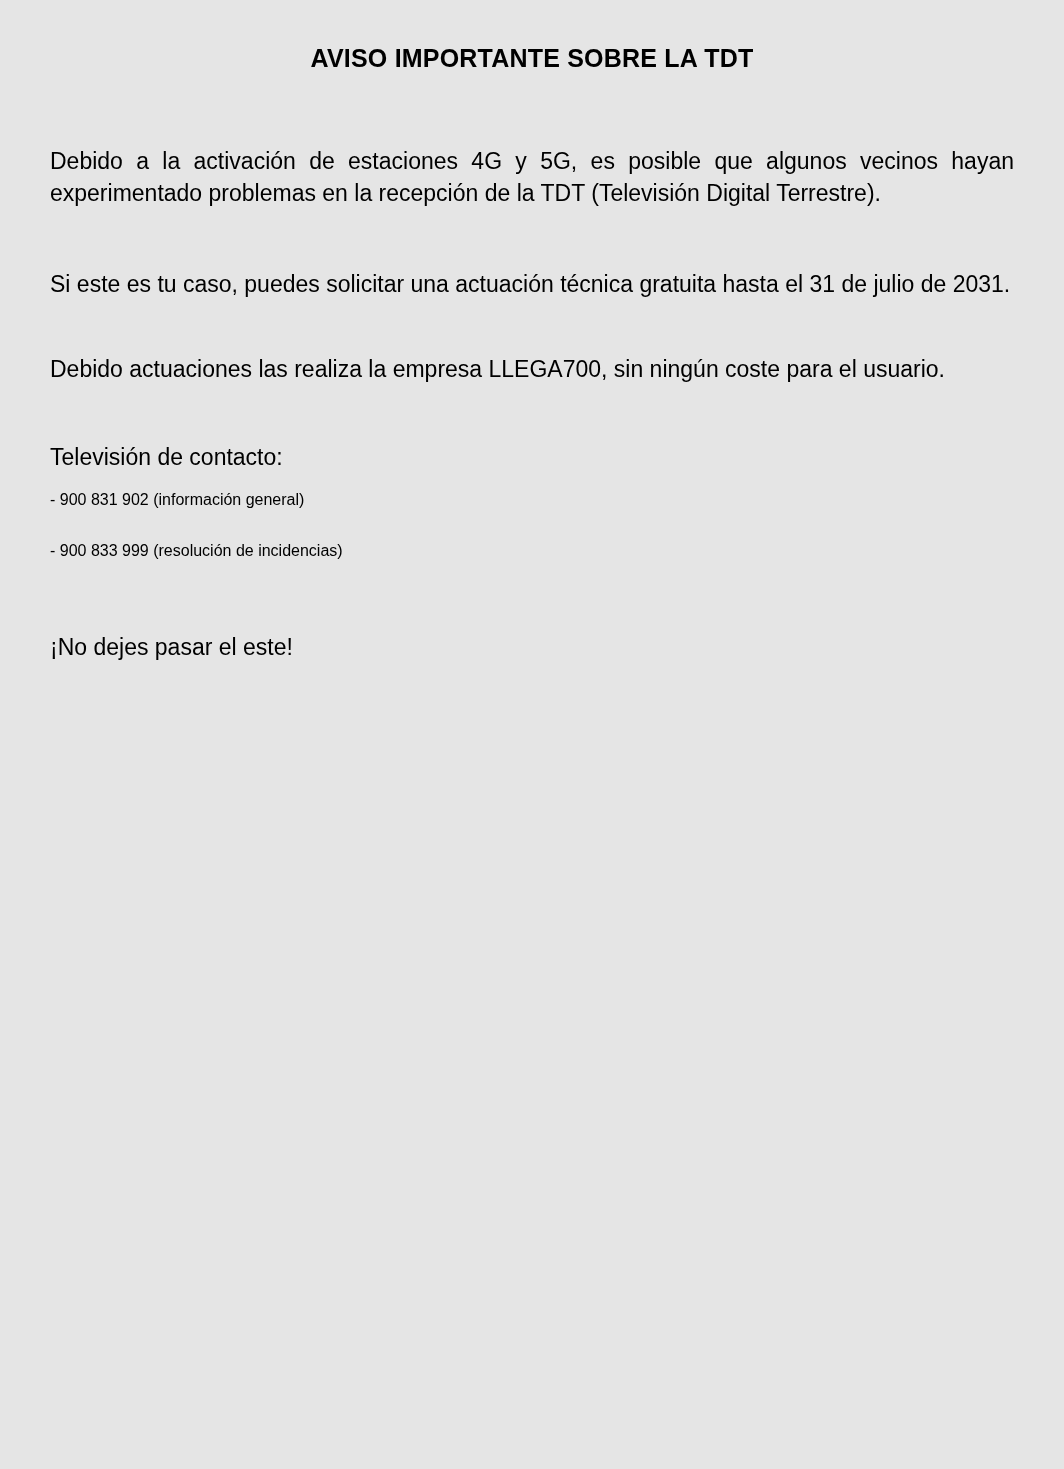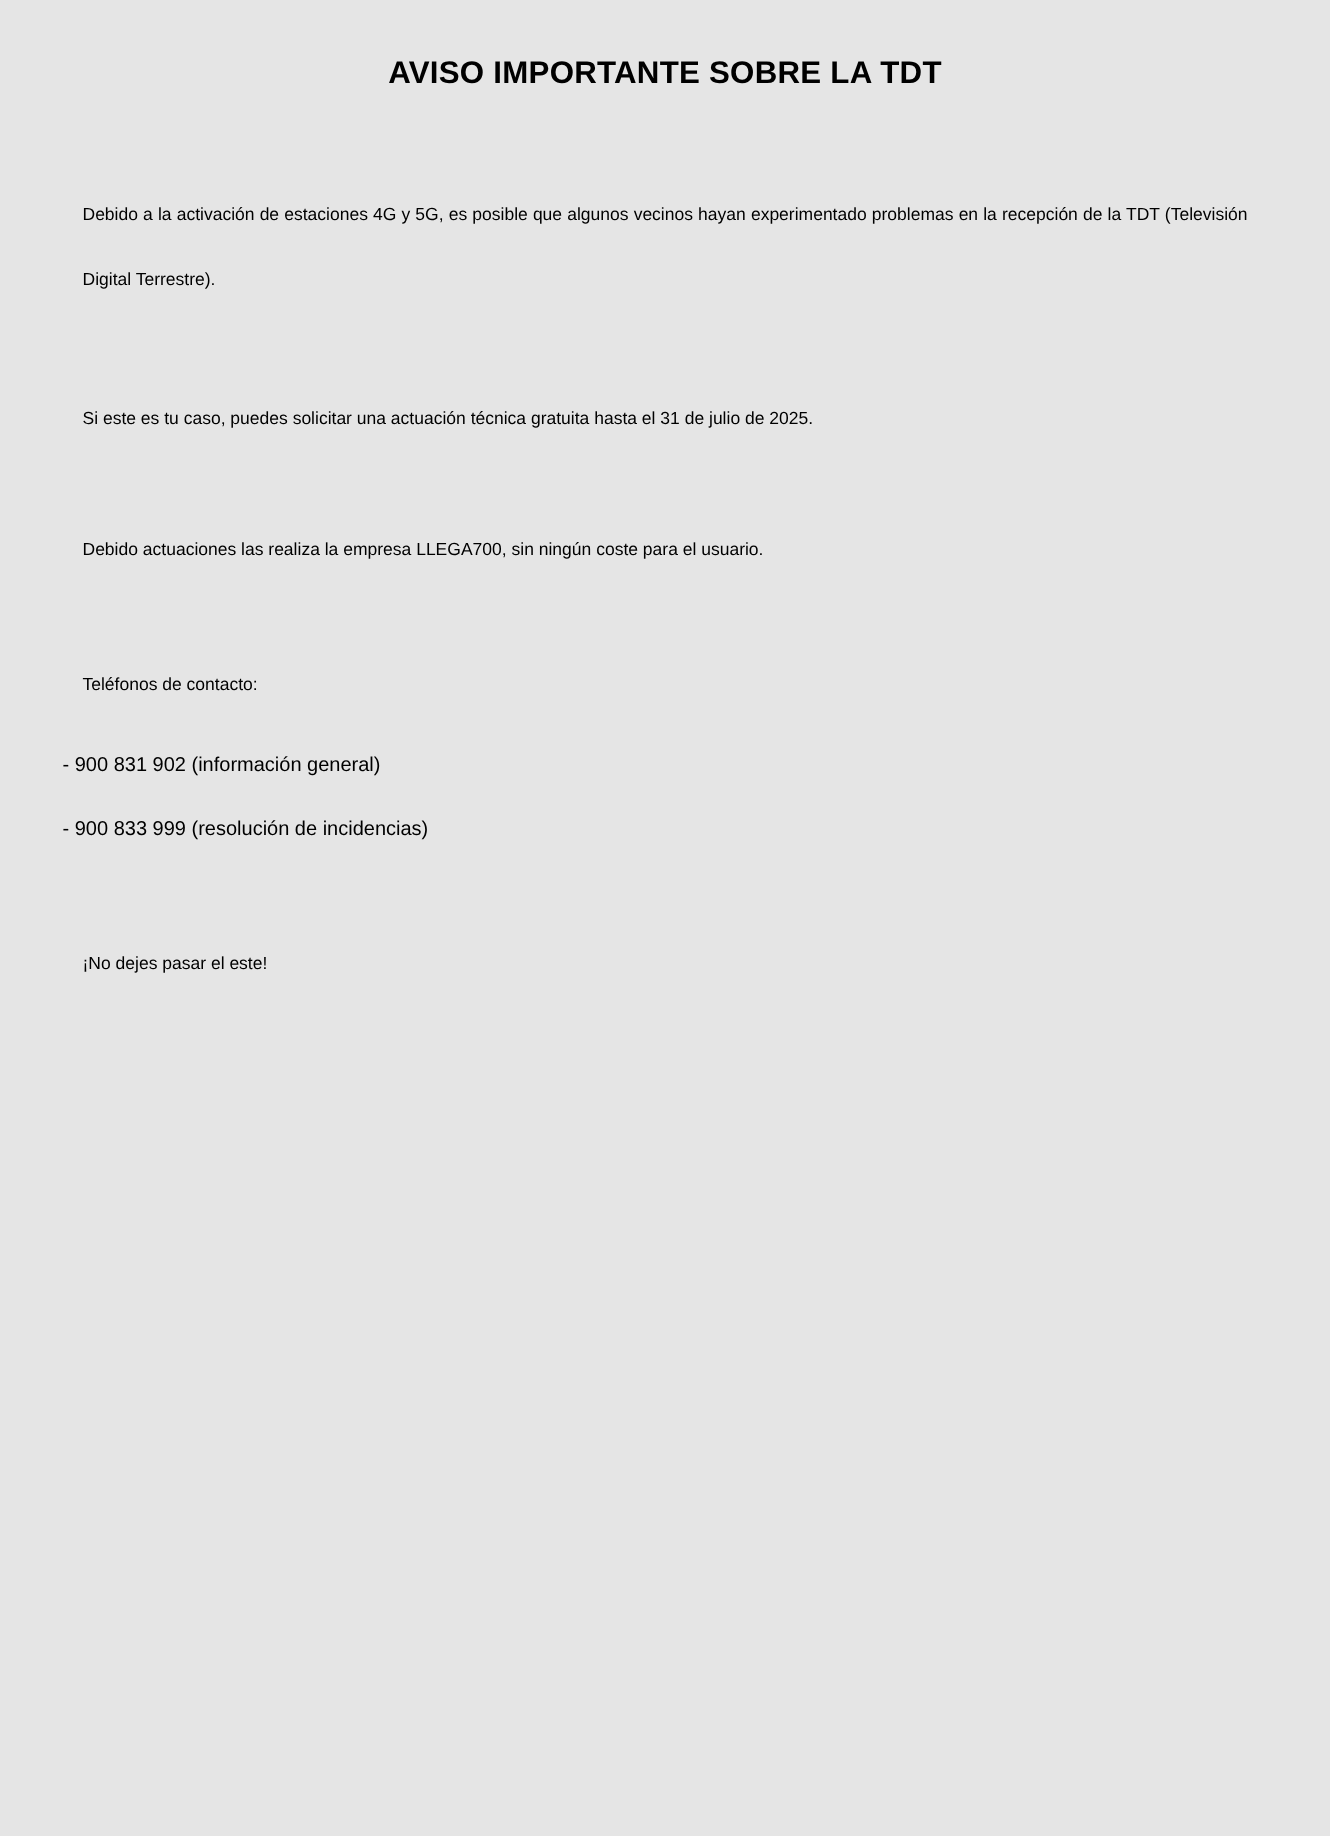"Debido a la activación de" .para { font-size: 14px -> 23px; line-height: 52px -> 32px; margin: 16px -> 0 }
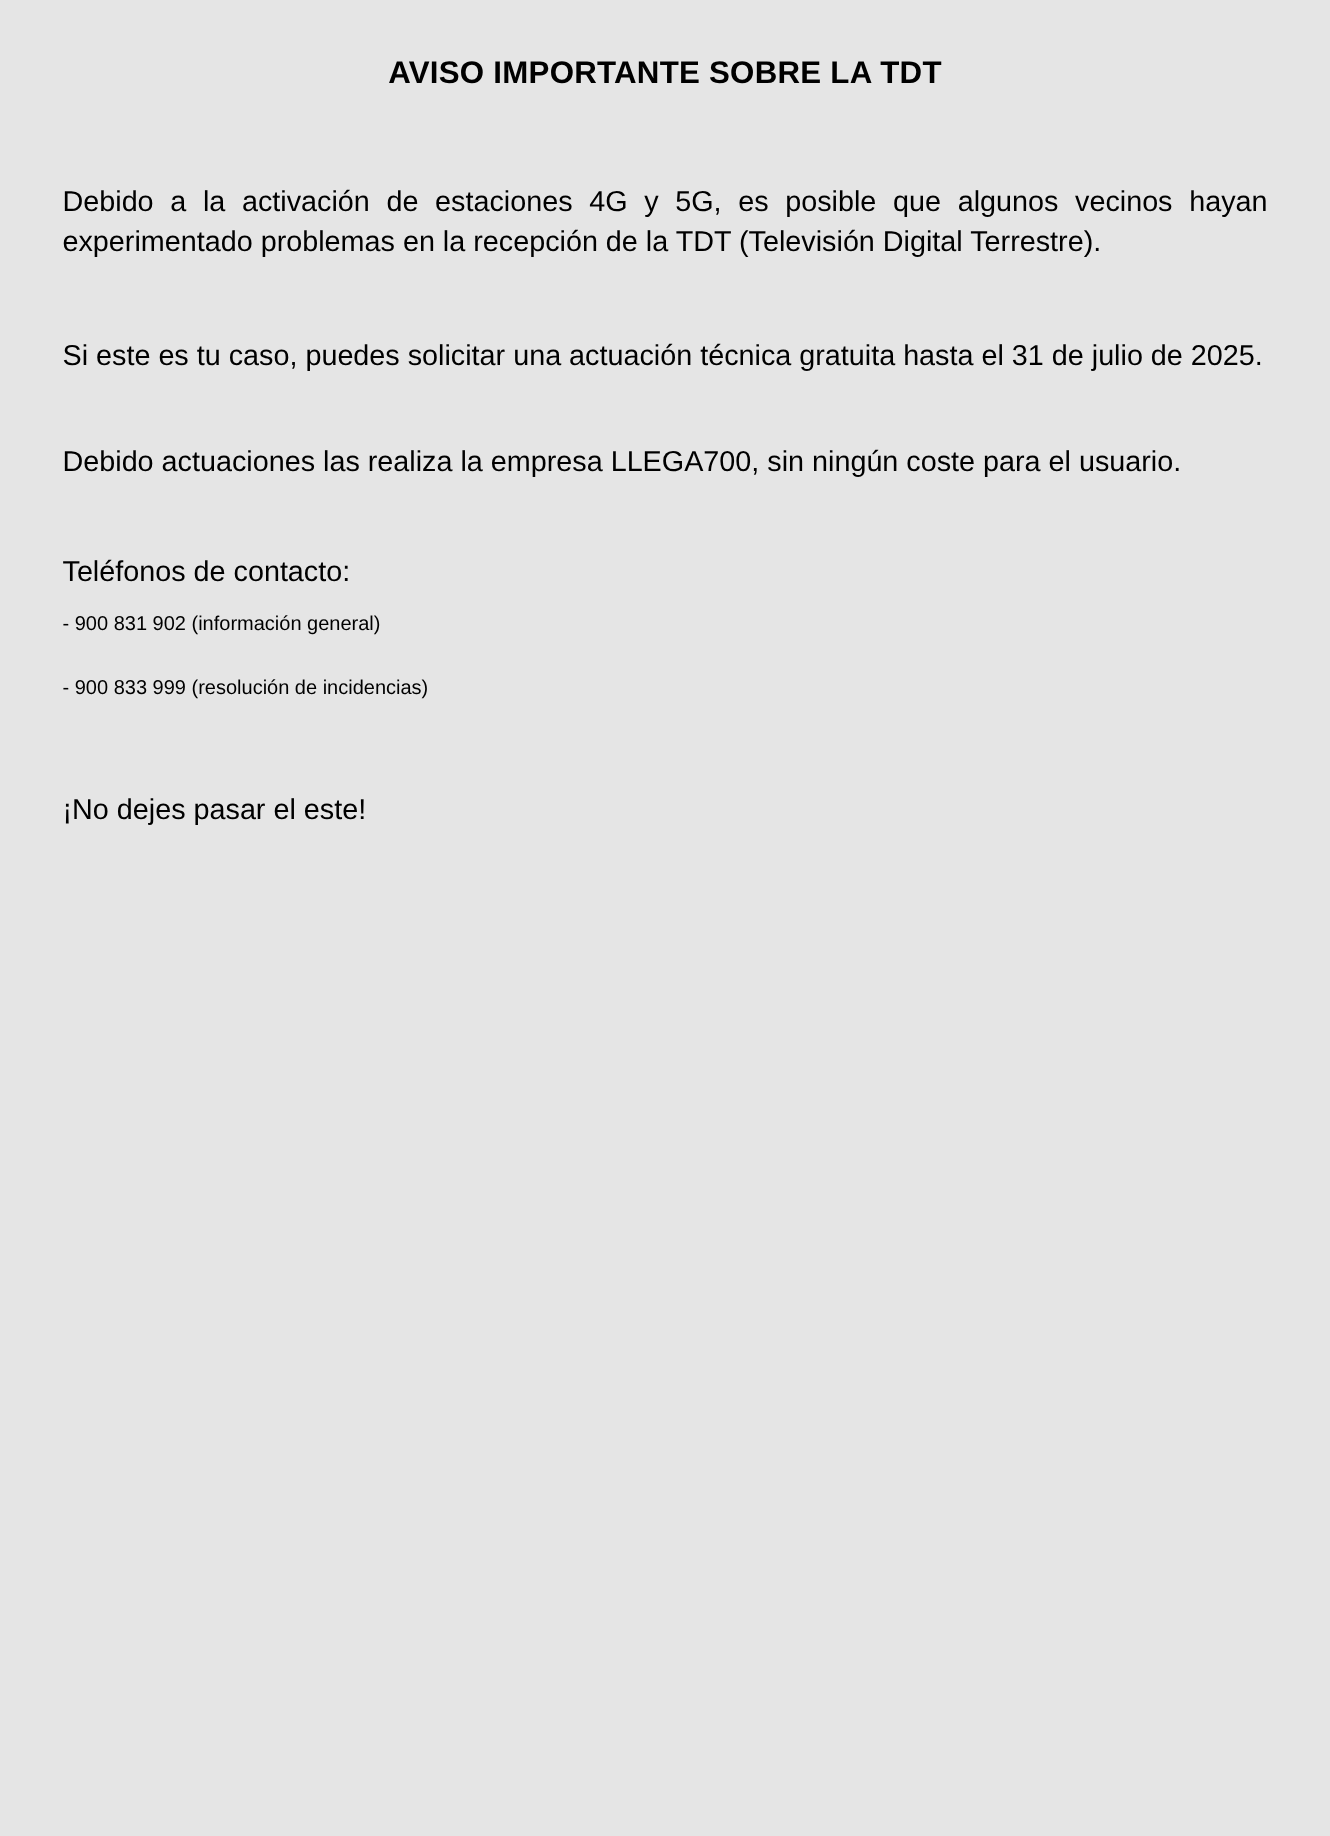"Si este es tu caso," p.para { text: 2025 -> 2031 }
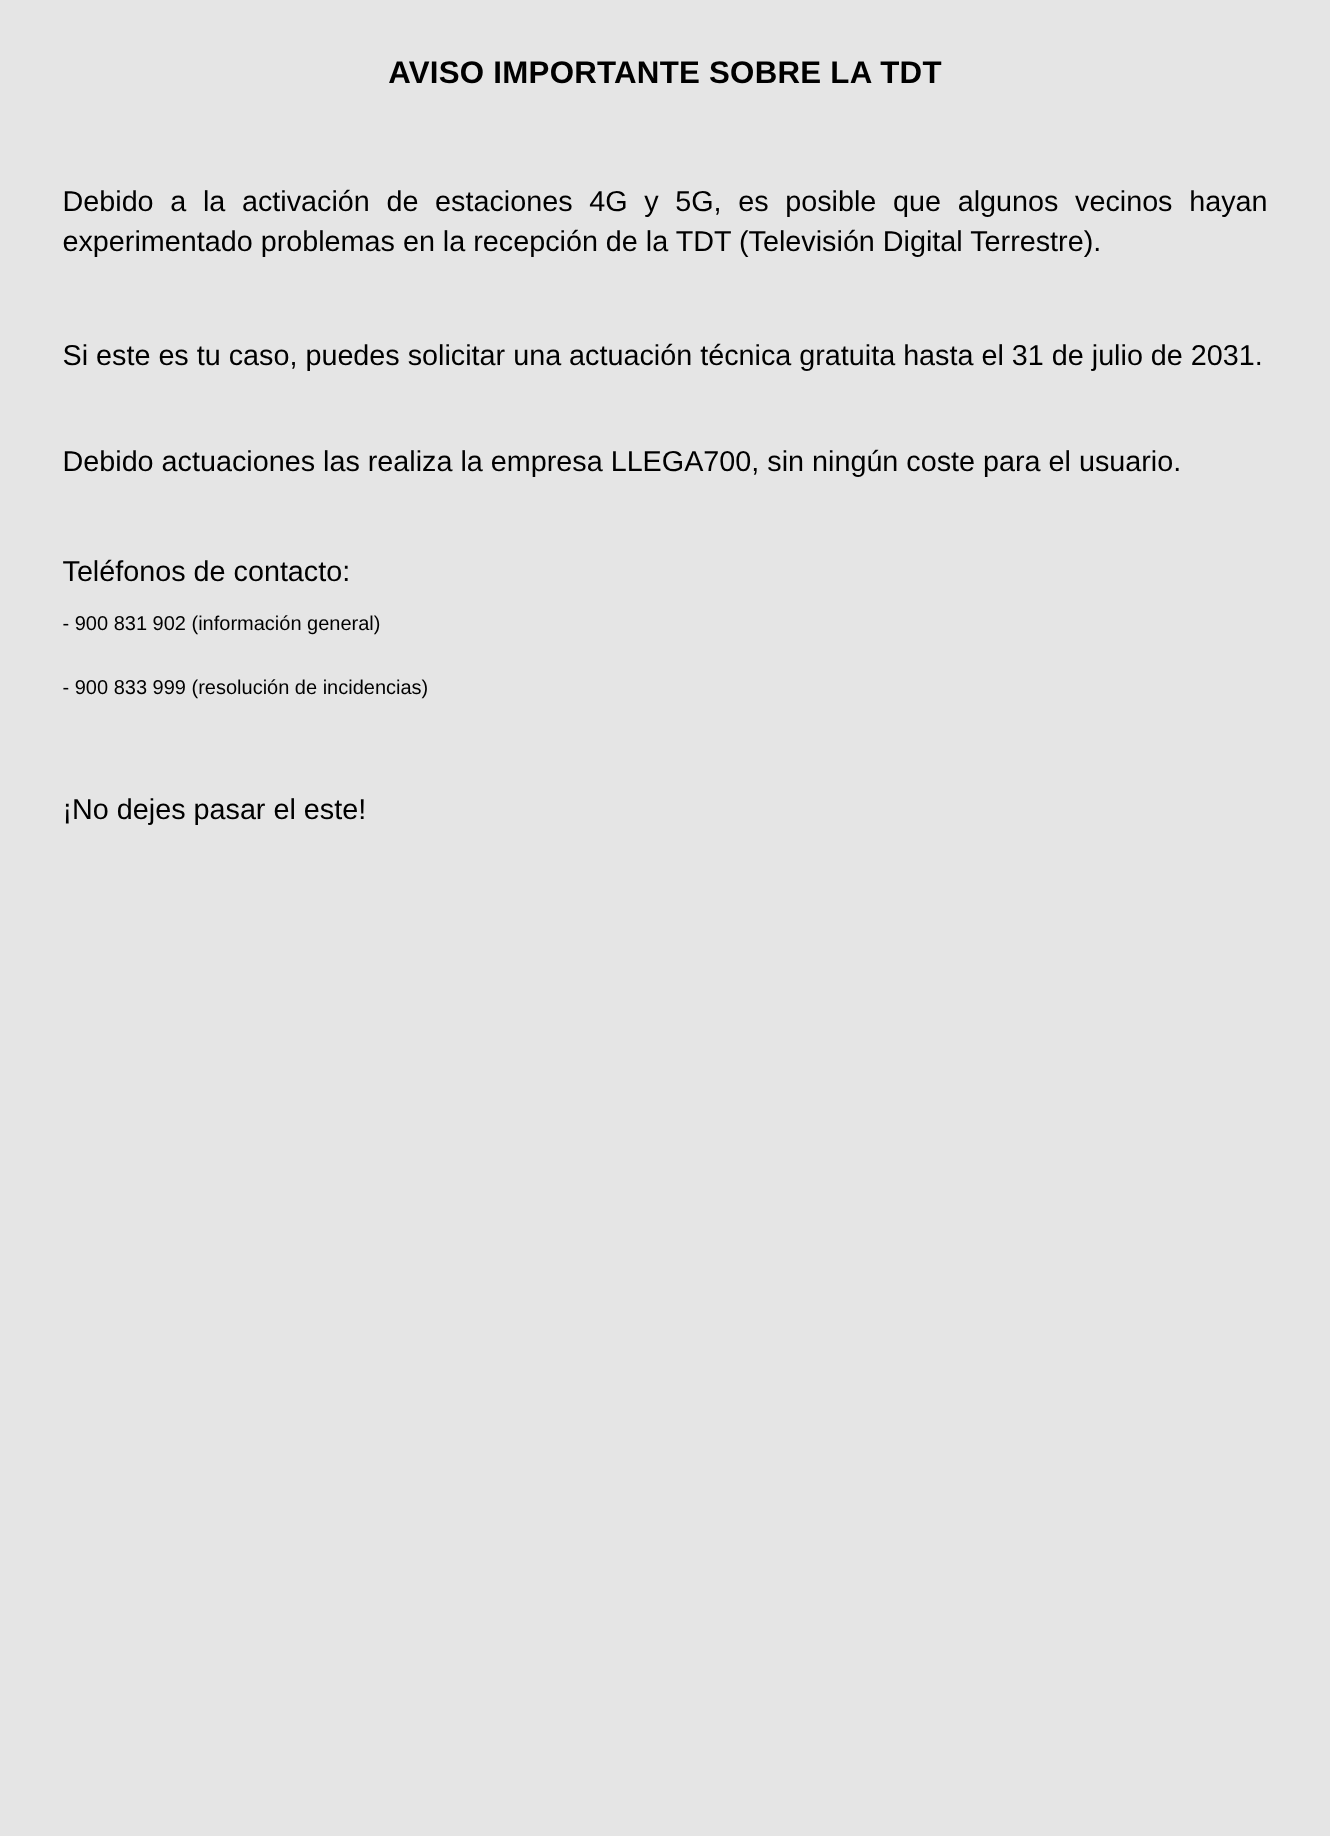"Teléfonos de contacto:" p.para { text: Teléfonos -> Televisión }
